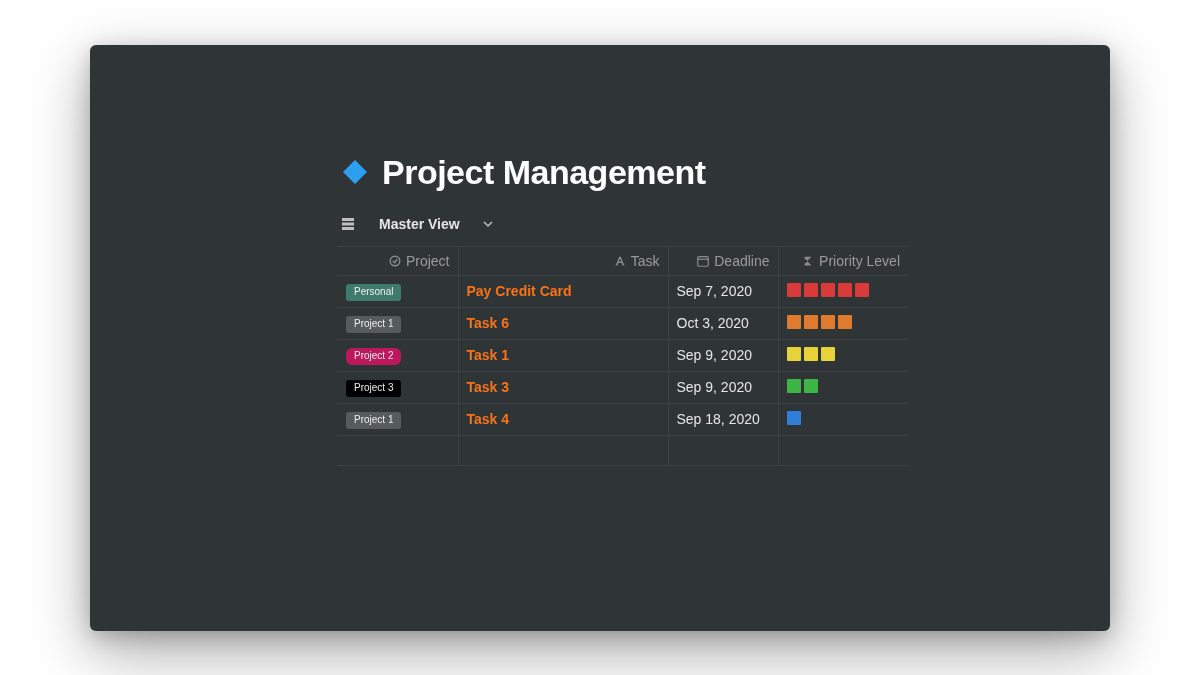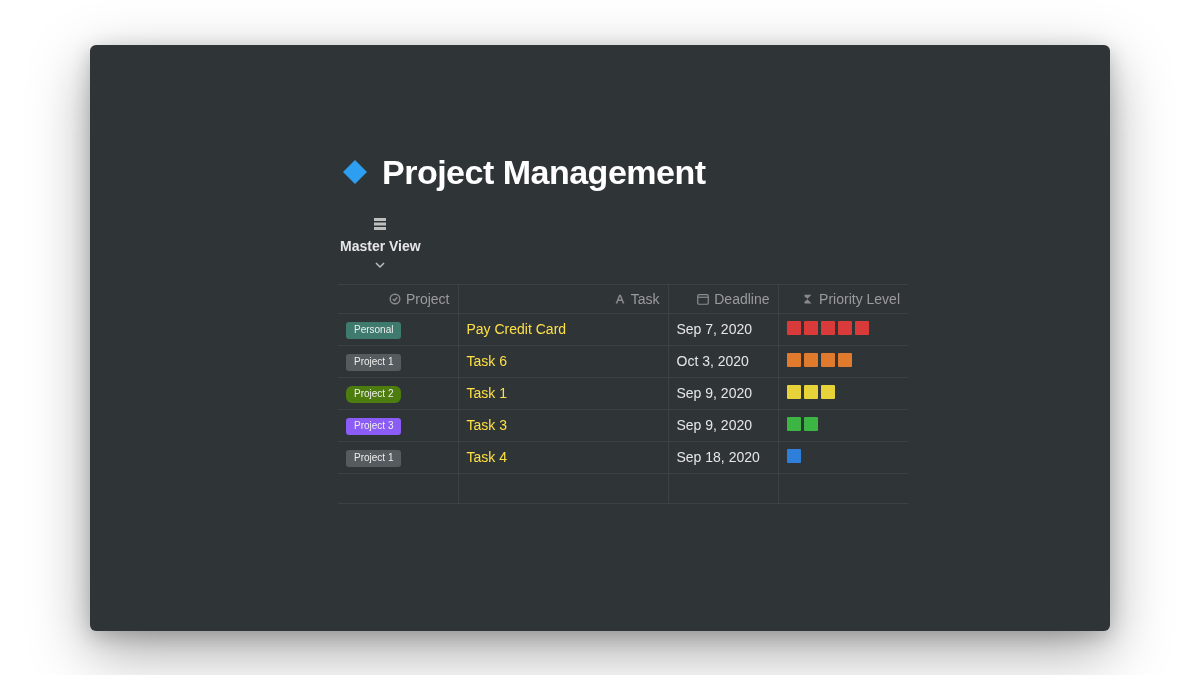"Master View" .view-selector { flex-direction: column -> none; gap: 6px -> 23px }
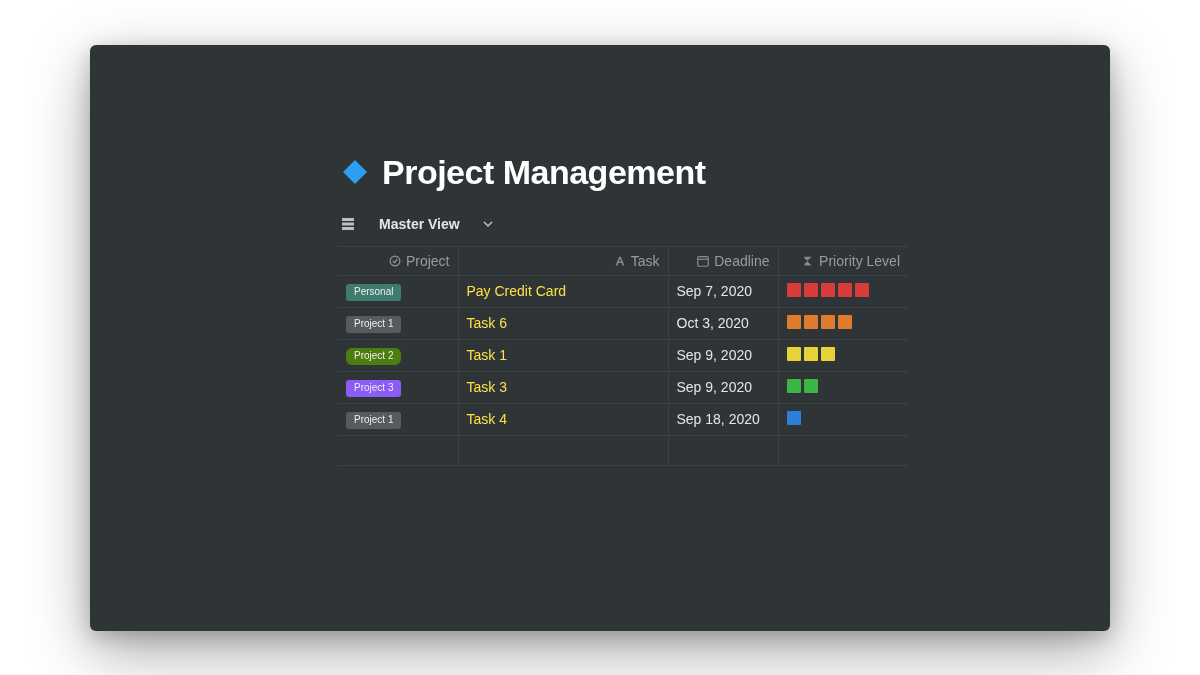"Pay Credit Card" .db td.col-task { color: #fde047 -> #f97316; font-weight: 400 -> 700 }
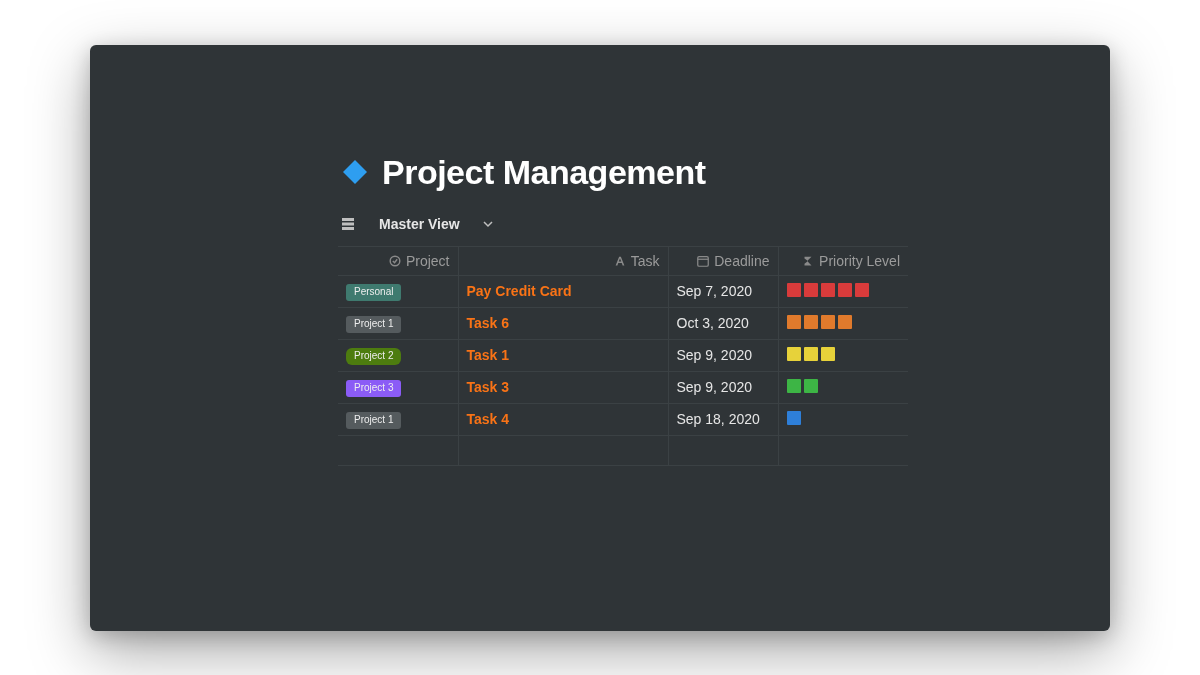"Project 2" span.tag { background: #4d7c0f -> #be185d }
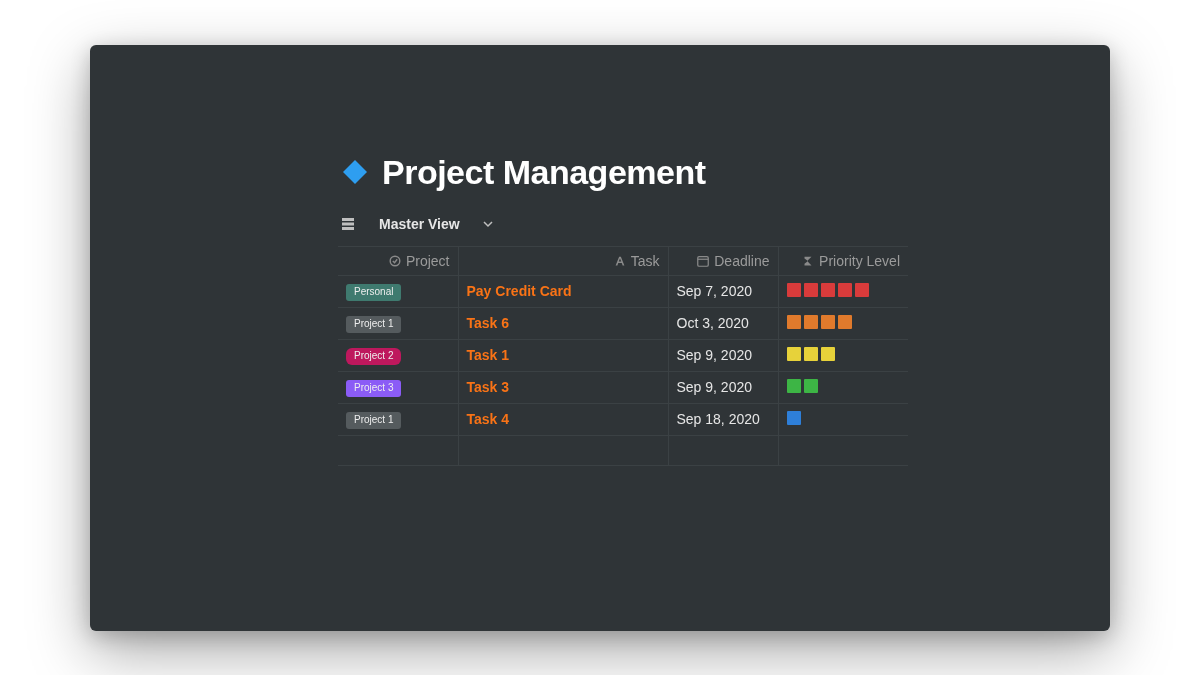"Project 3" span.tag { background: #8b5cf6 -> #000000 }
